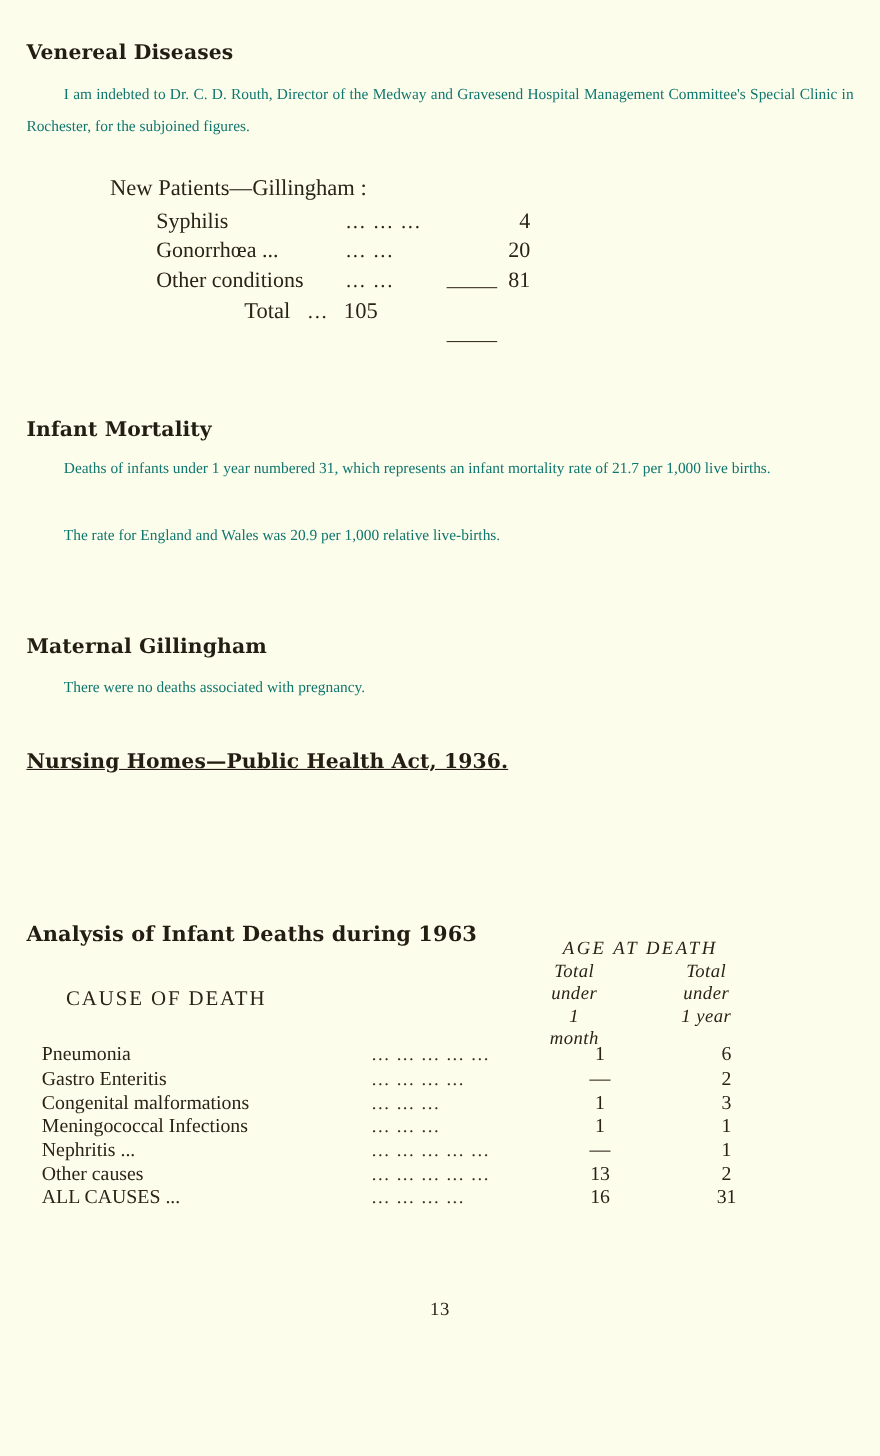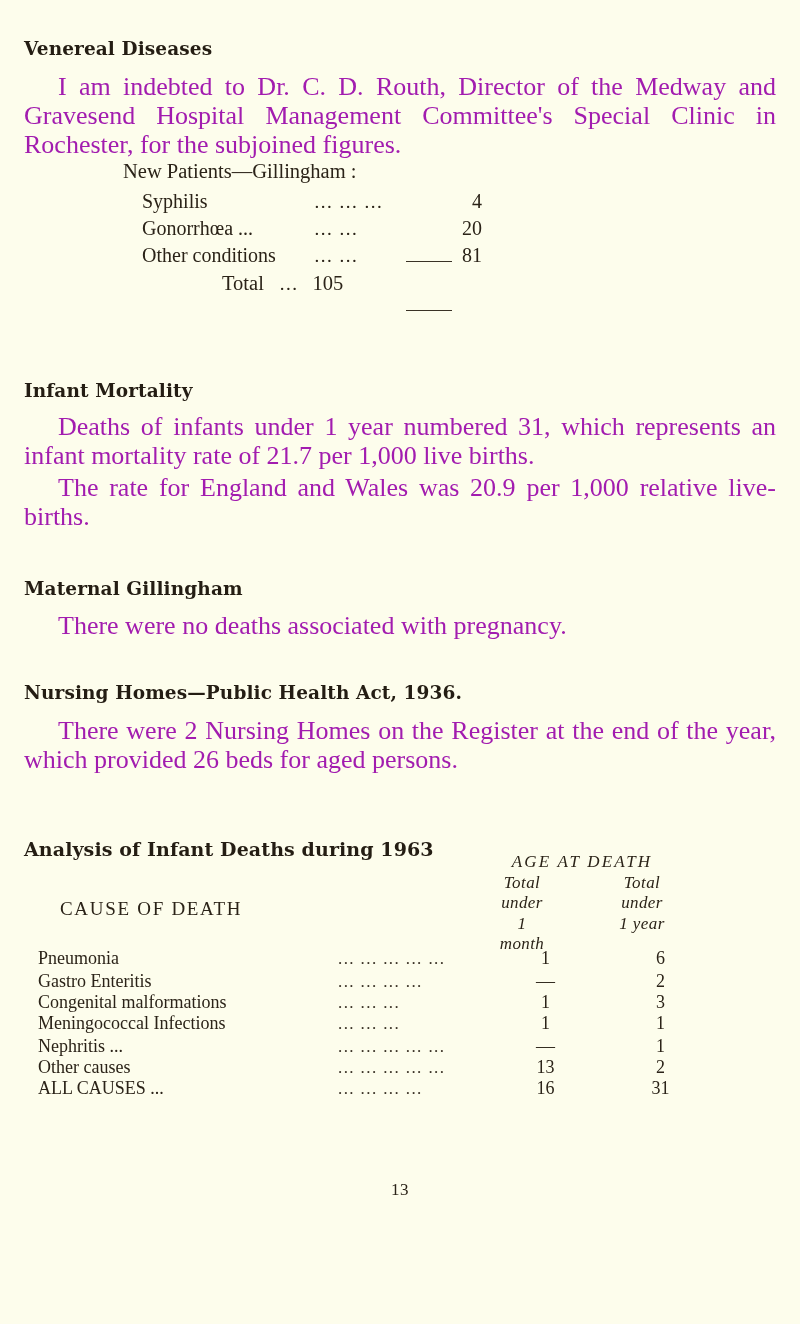"I am indebted to Dr." .body-par { color: #a21caf -> #0f766e; font-size: 26px -> 14px }
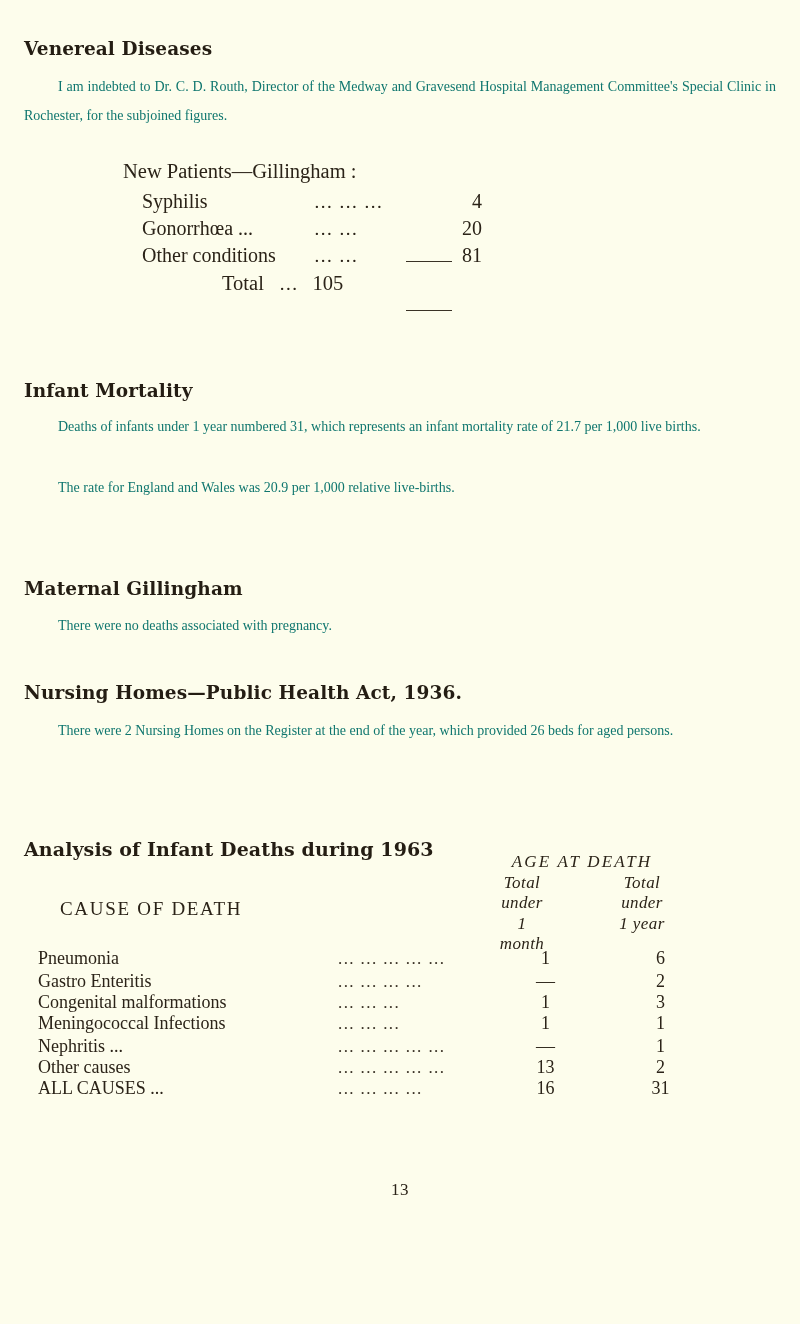"New Patients—Gillingham :" #vd-list-title { left: 123px -> 100px }
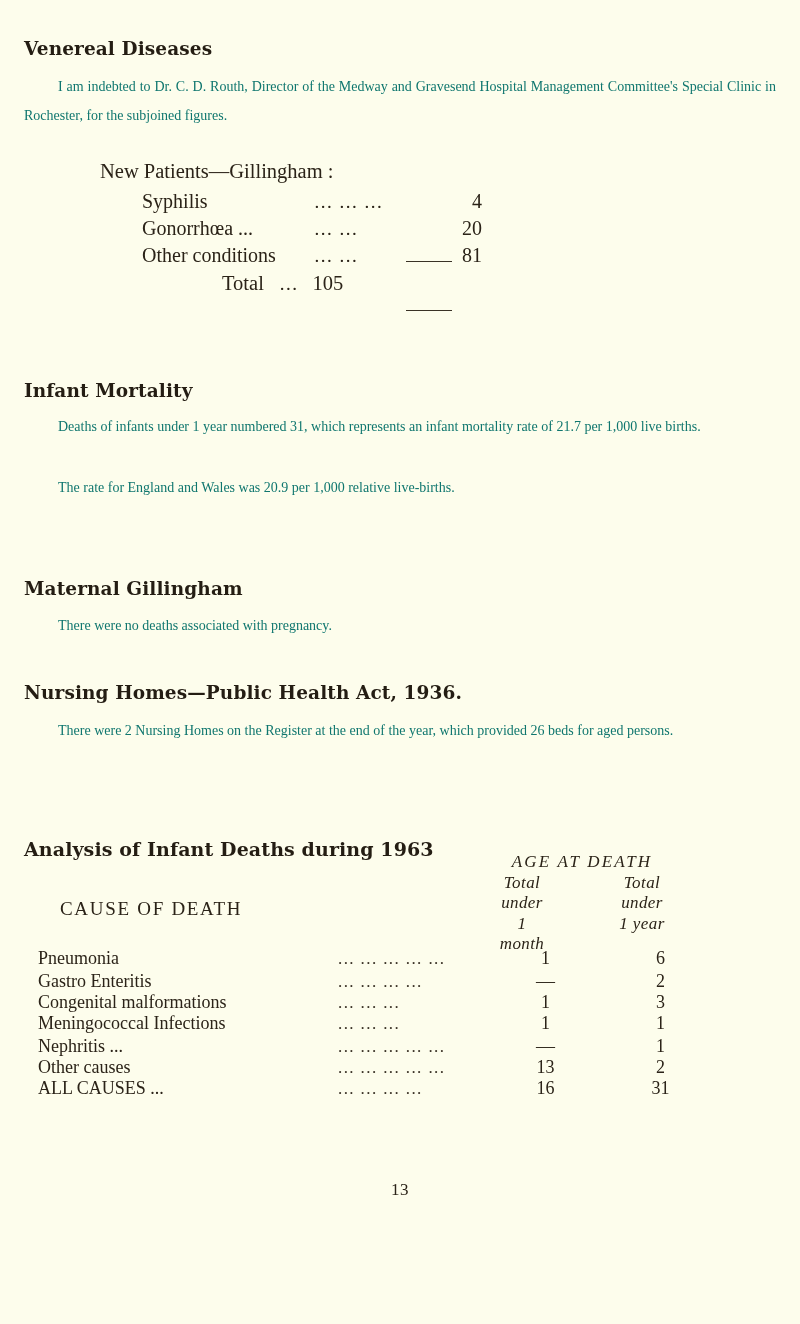"Nursing Homes—Public Health Act, 1936." #nh-heading { text-decoration: none -> underline }
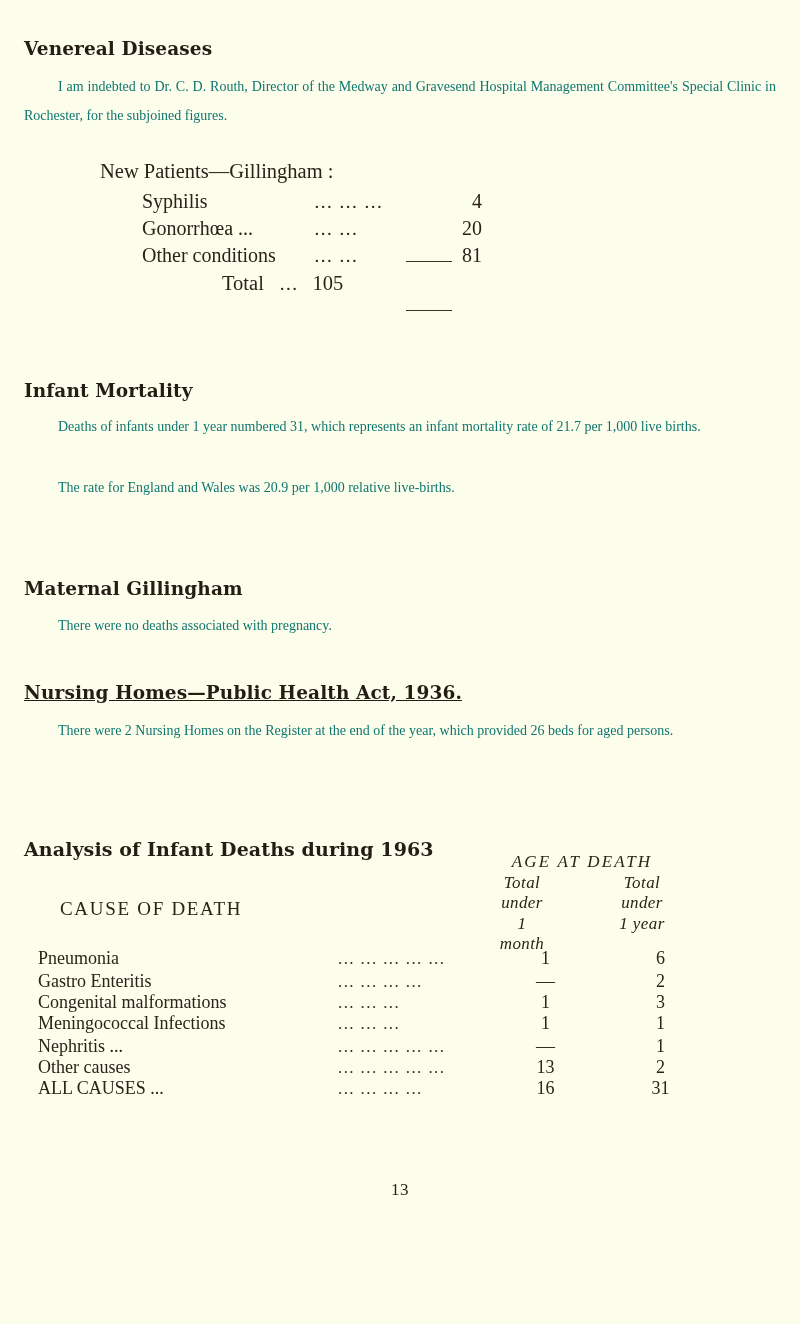"There were 2 Nursing Homes" div.body-par { html: <div>There were 2 Nursing Homes on the Register at the end of the year, which provided 26 beds for aged persons.</div> -> none }
